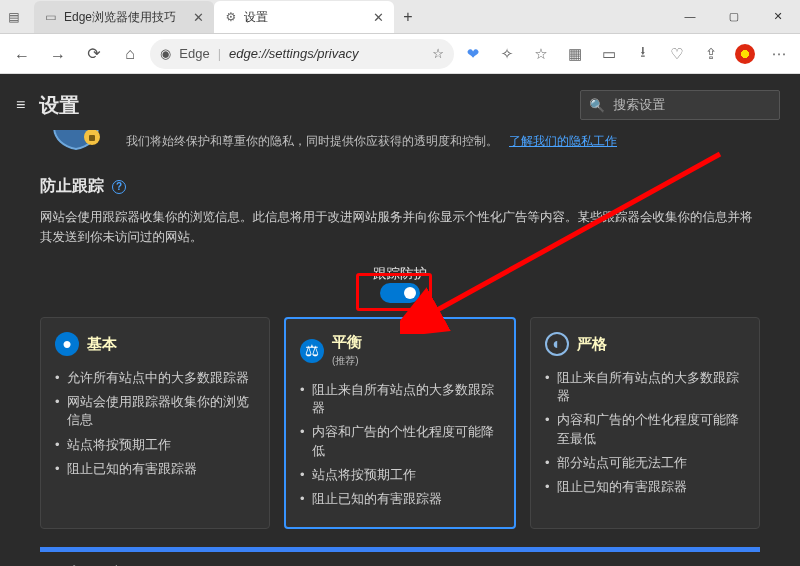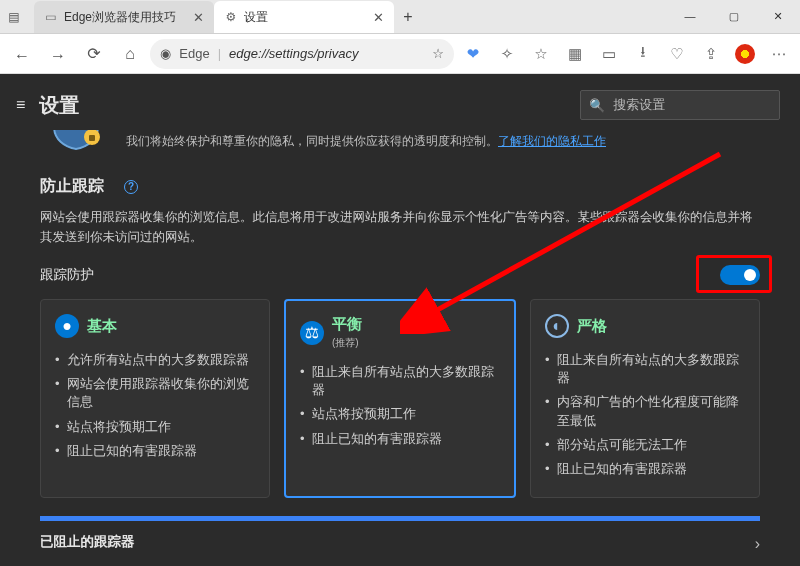"我们将始终保护和尊重你的隐私，同时提供你应获得的透明度和控制。" .intro-text { gap: 0 -> 11px }
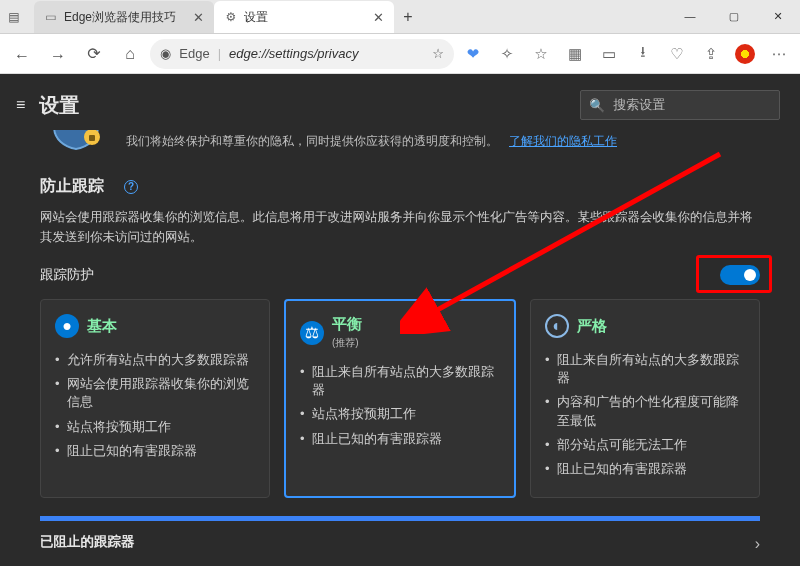"防止跟踪" .sec-title { gap: 20px -> 8px }
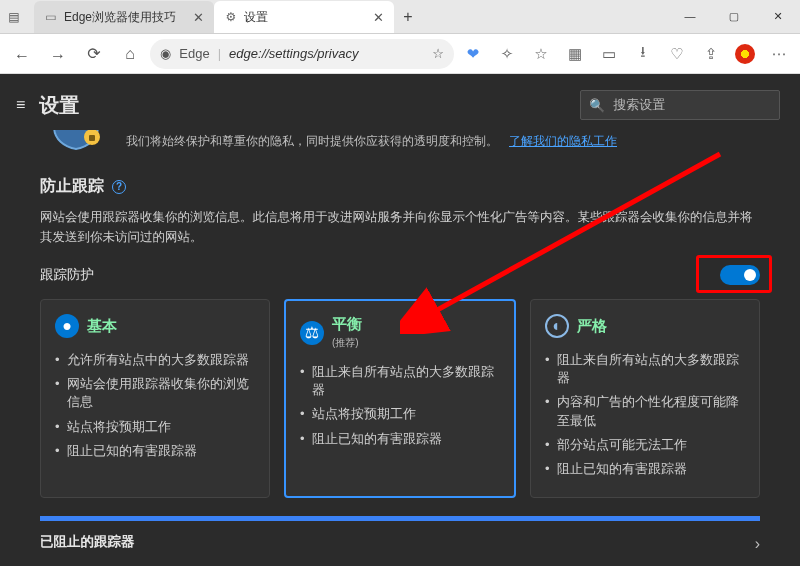"跟踪防护" .protect-row { flex-direction: none -> column }
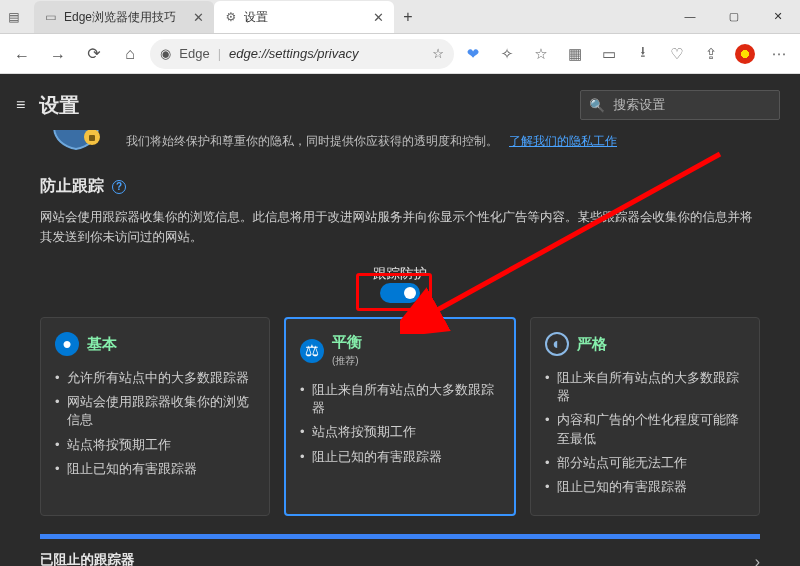"基本" .card-title { color: #86efac -> #fef9c3 }
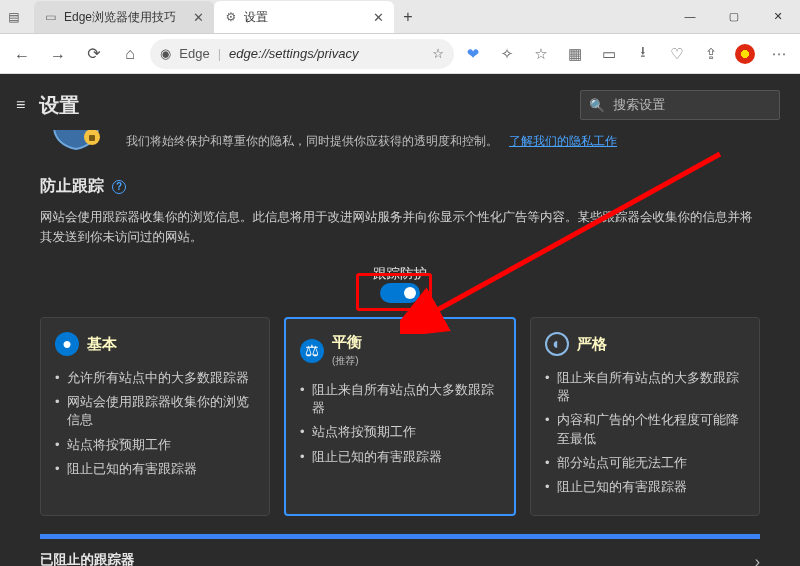"内容和广告的个性化程度可能降低" li { html: none -> <li>内容和广告的个性化程度可能降低</li> }
